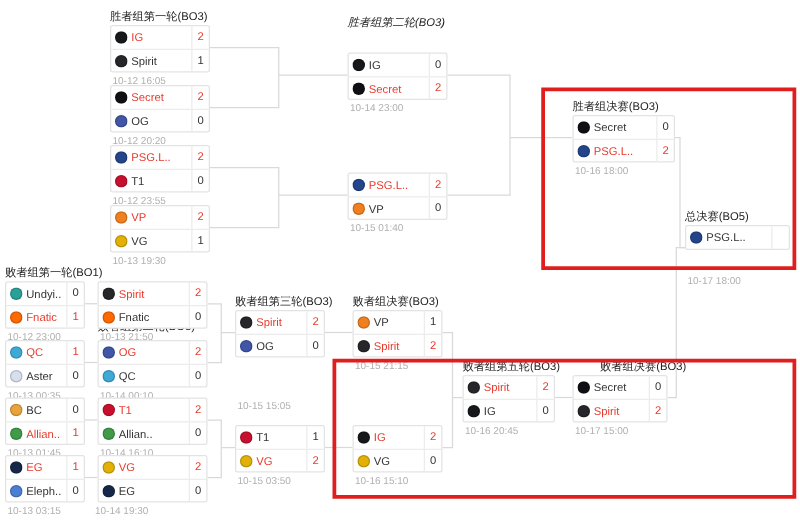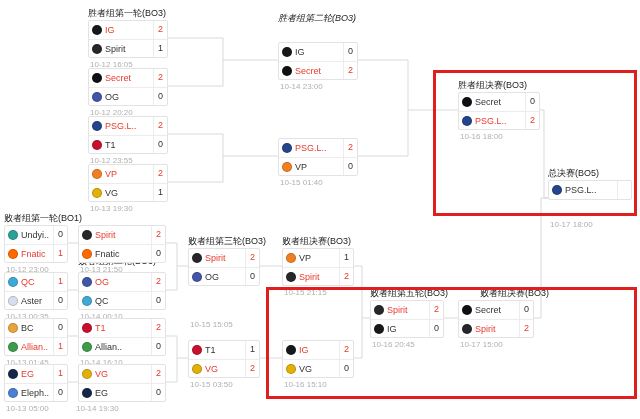"10-13 05:00" div.match-date { text: 05:00 -> 03:15 }
